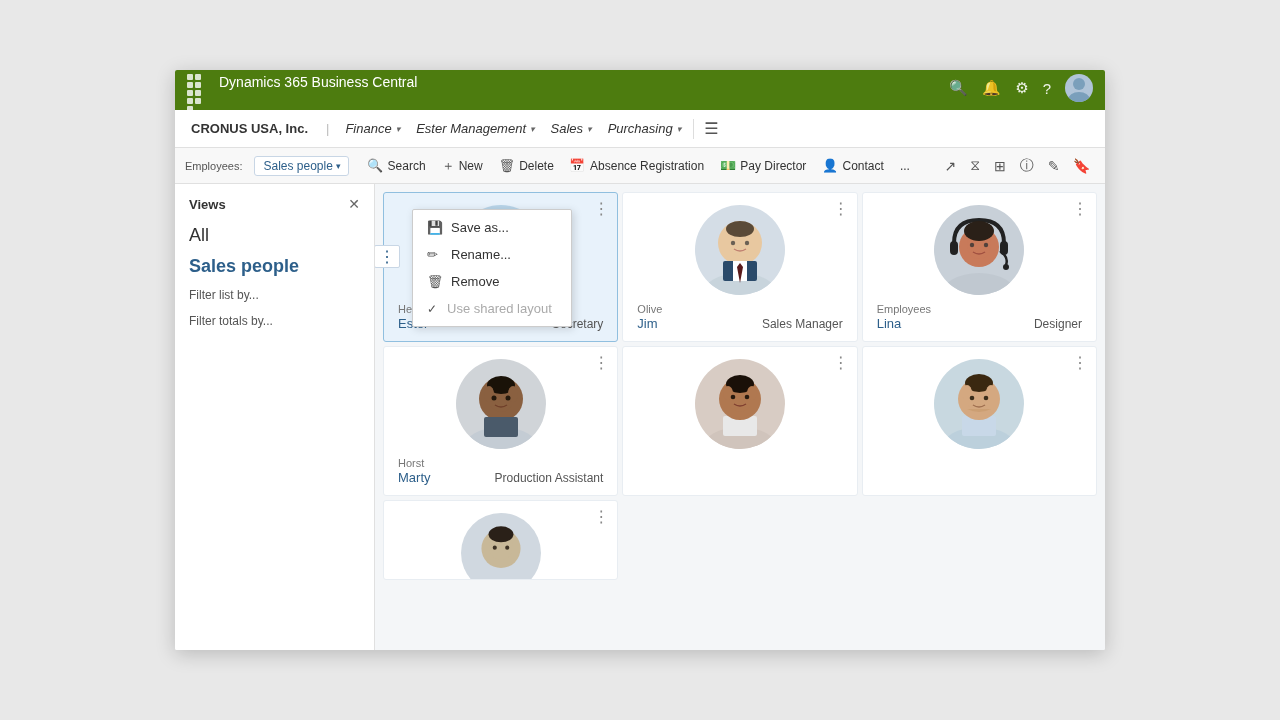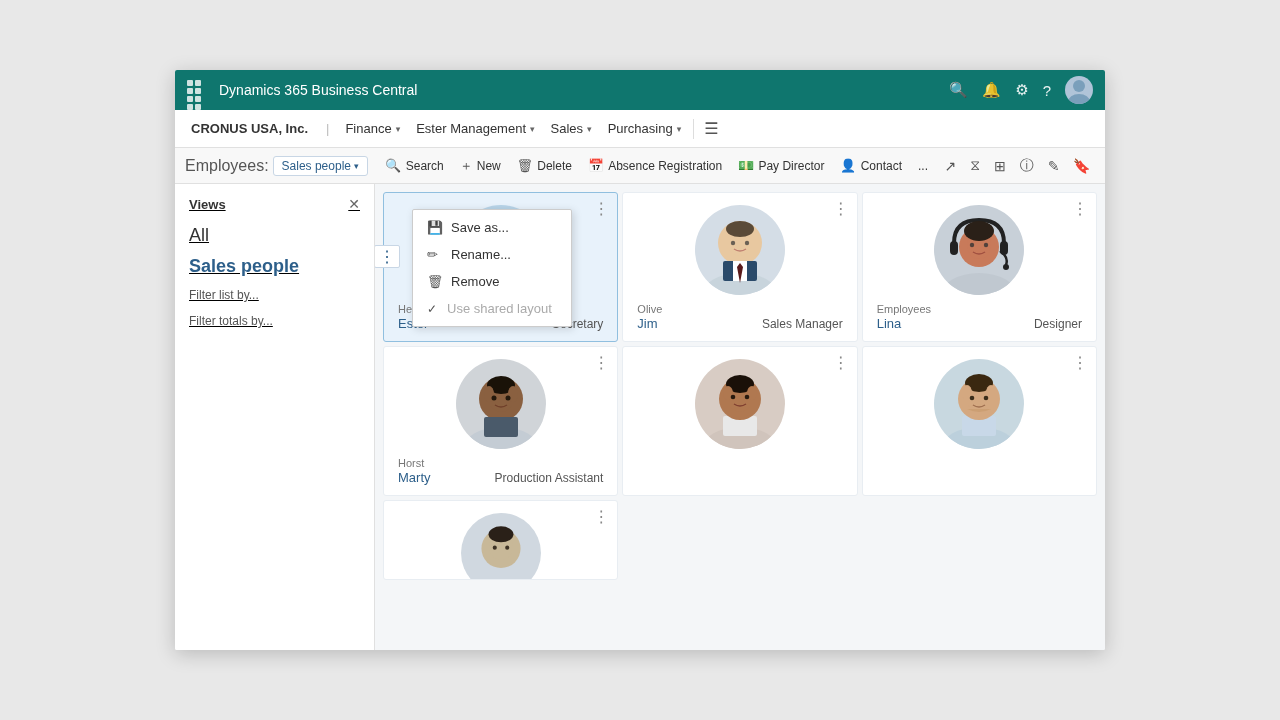"Dynamics 365 Business Central" .top-bar { align-items: center -> flex-start; background: #0f766e -> #4d7c0f }
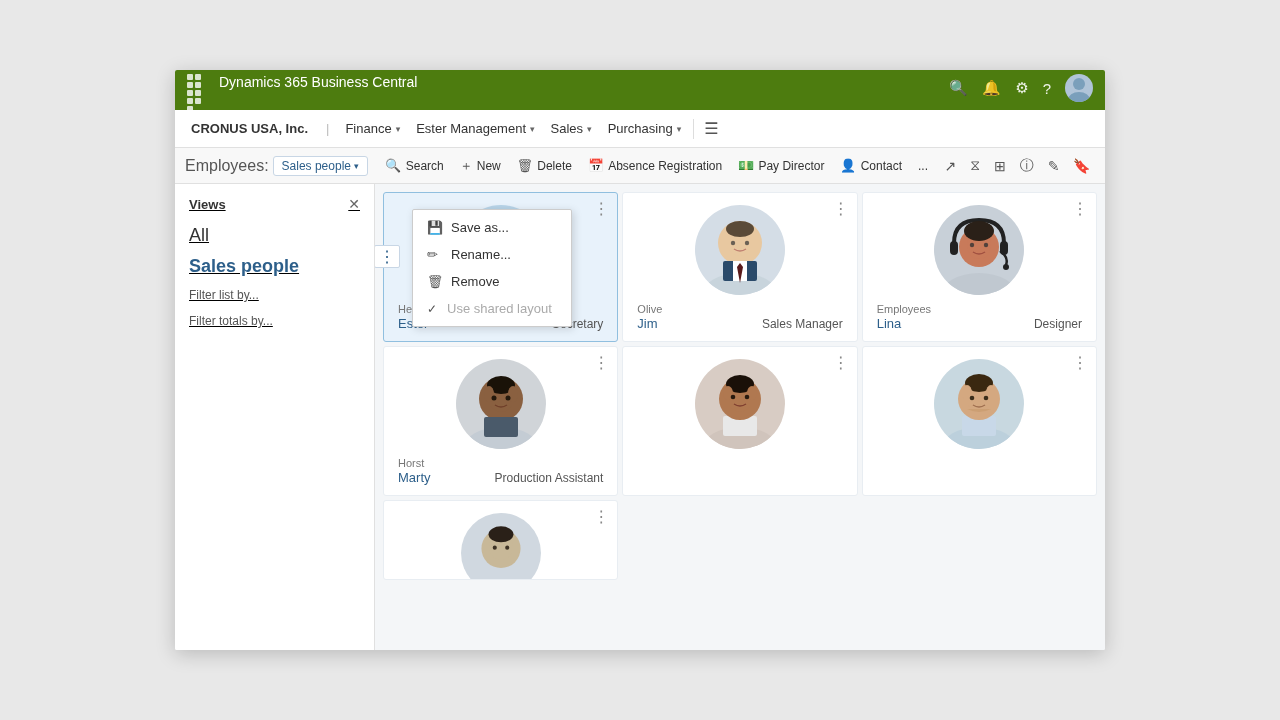"Finance" .nav-item { font-style: none -> italic }
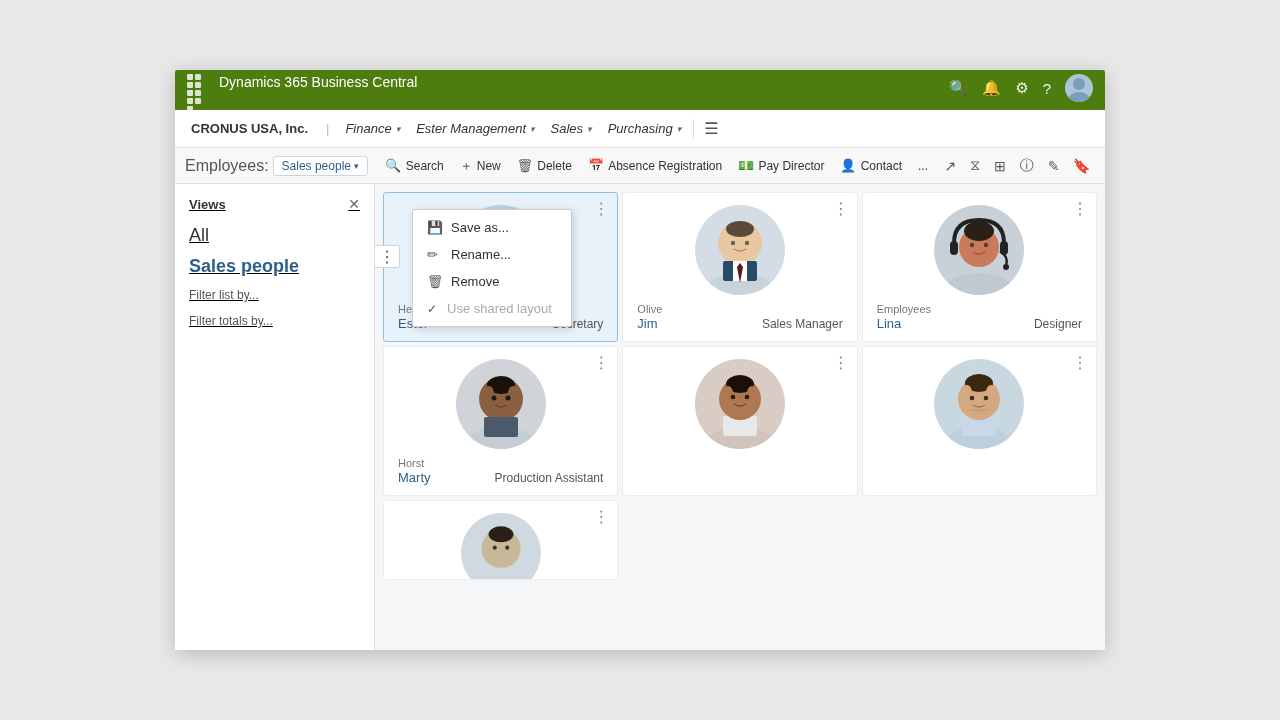"Employees:" .toolbar-label { font-size: 16px -> 11px; margin-right: 4px -> 12px }
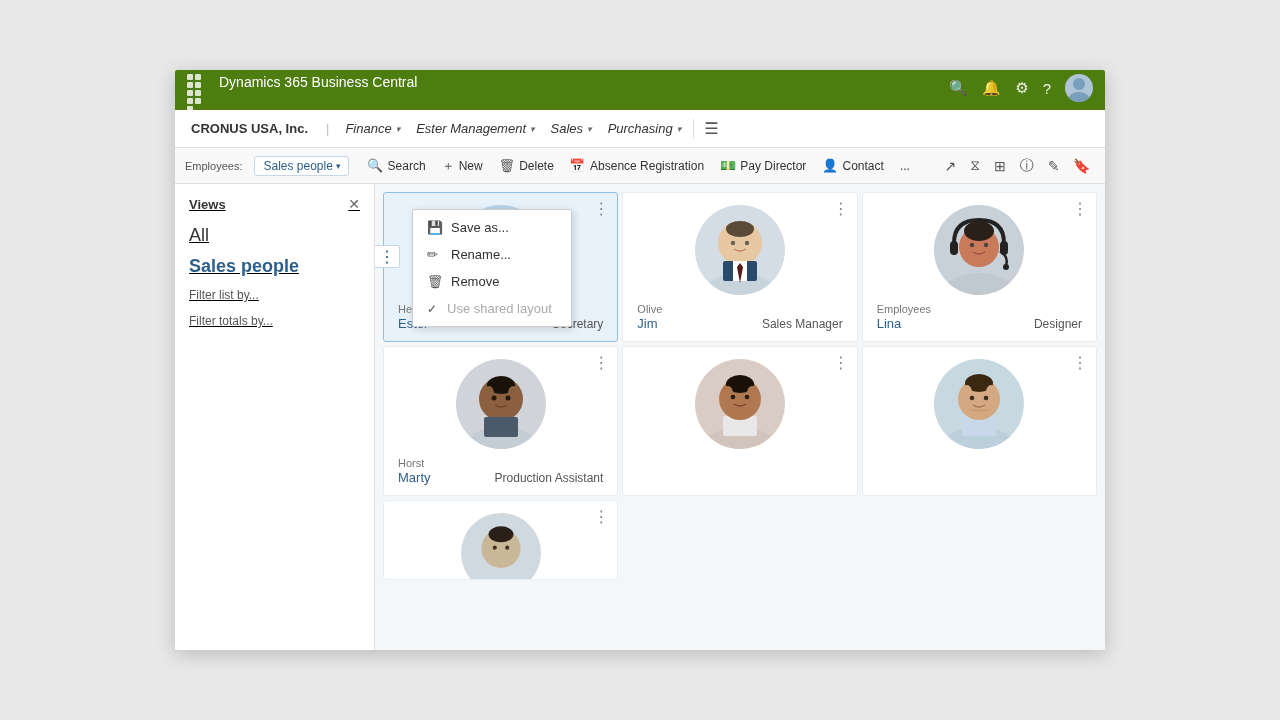"Views" .sidebar { text-decoration: underline -> none }
